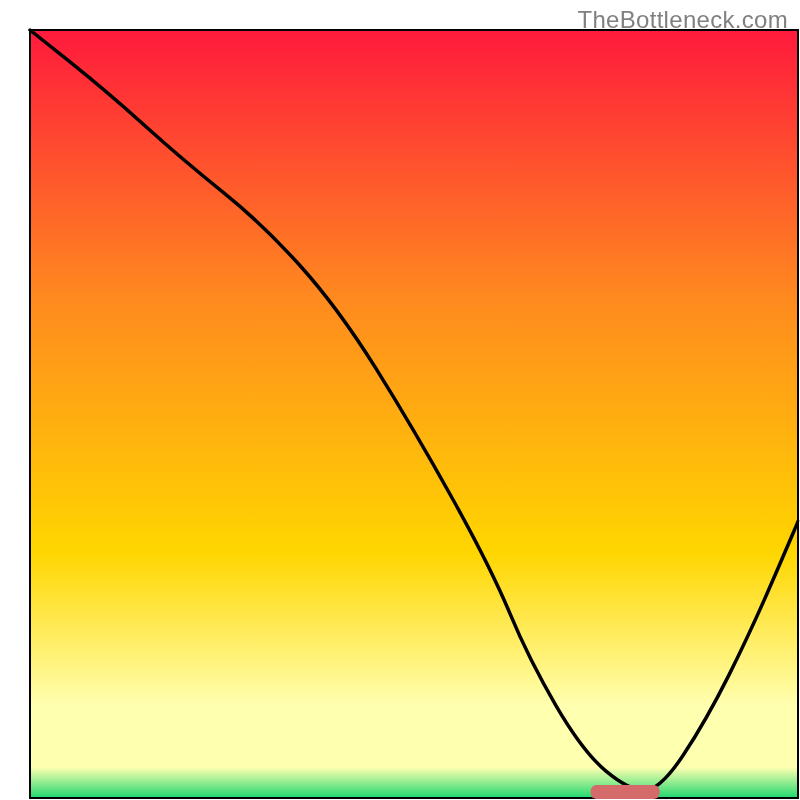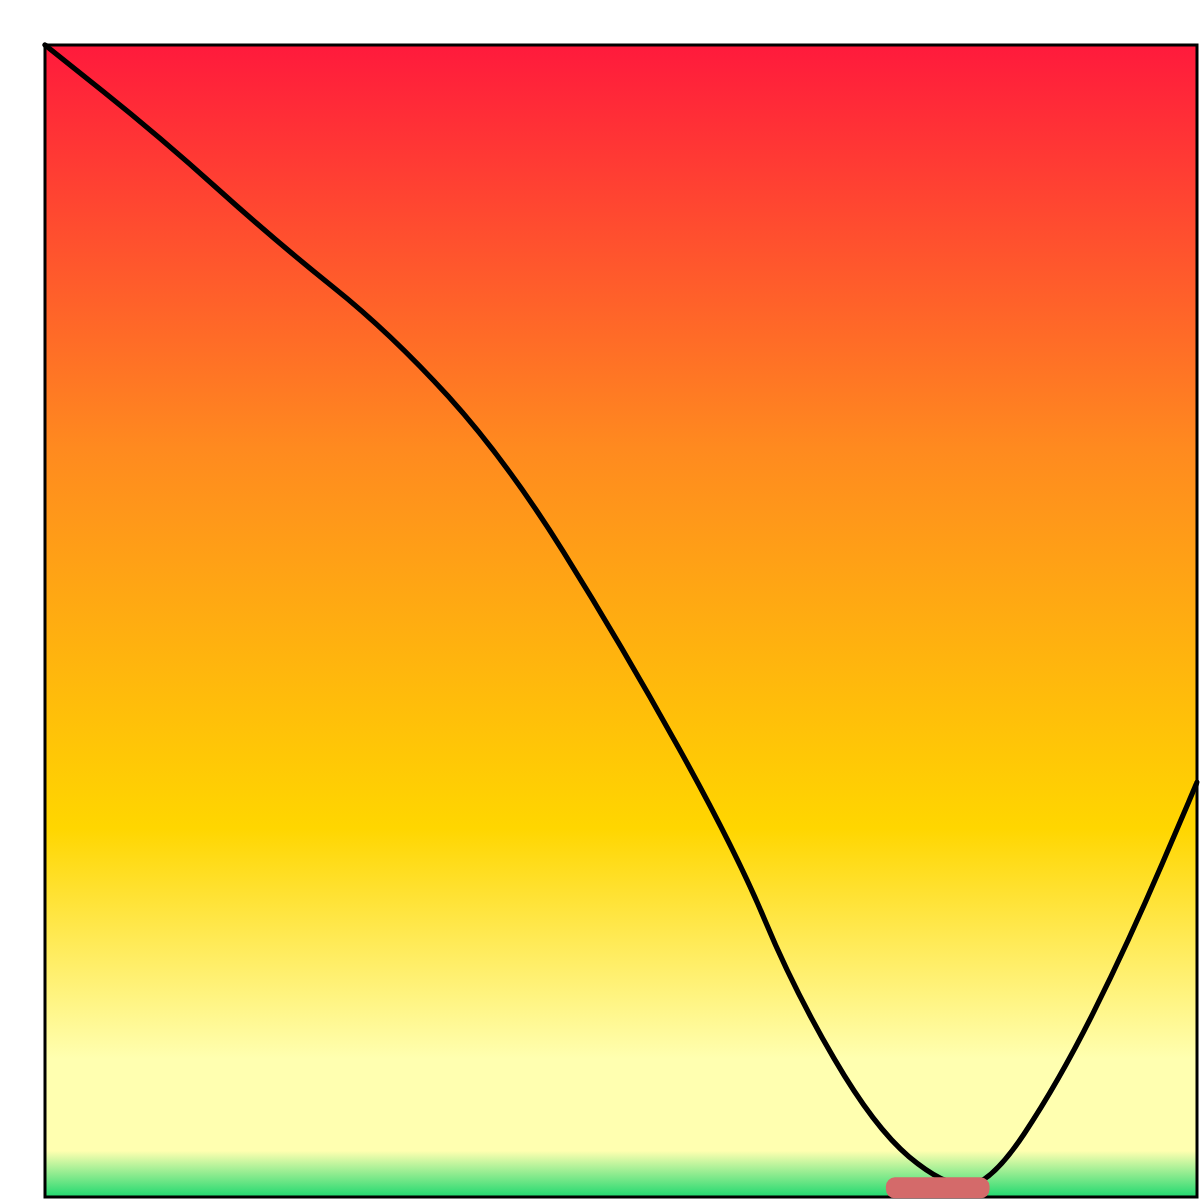"TheBottleneck.com" div.watermark { html: none -> <div>TheBottleneck.com</div> }
